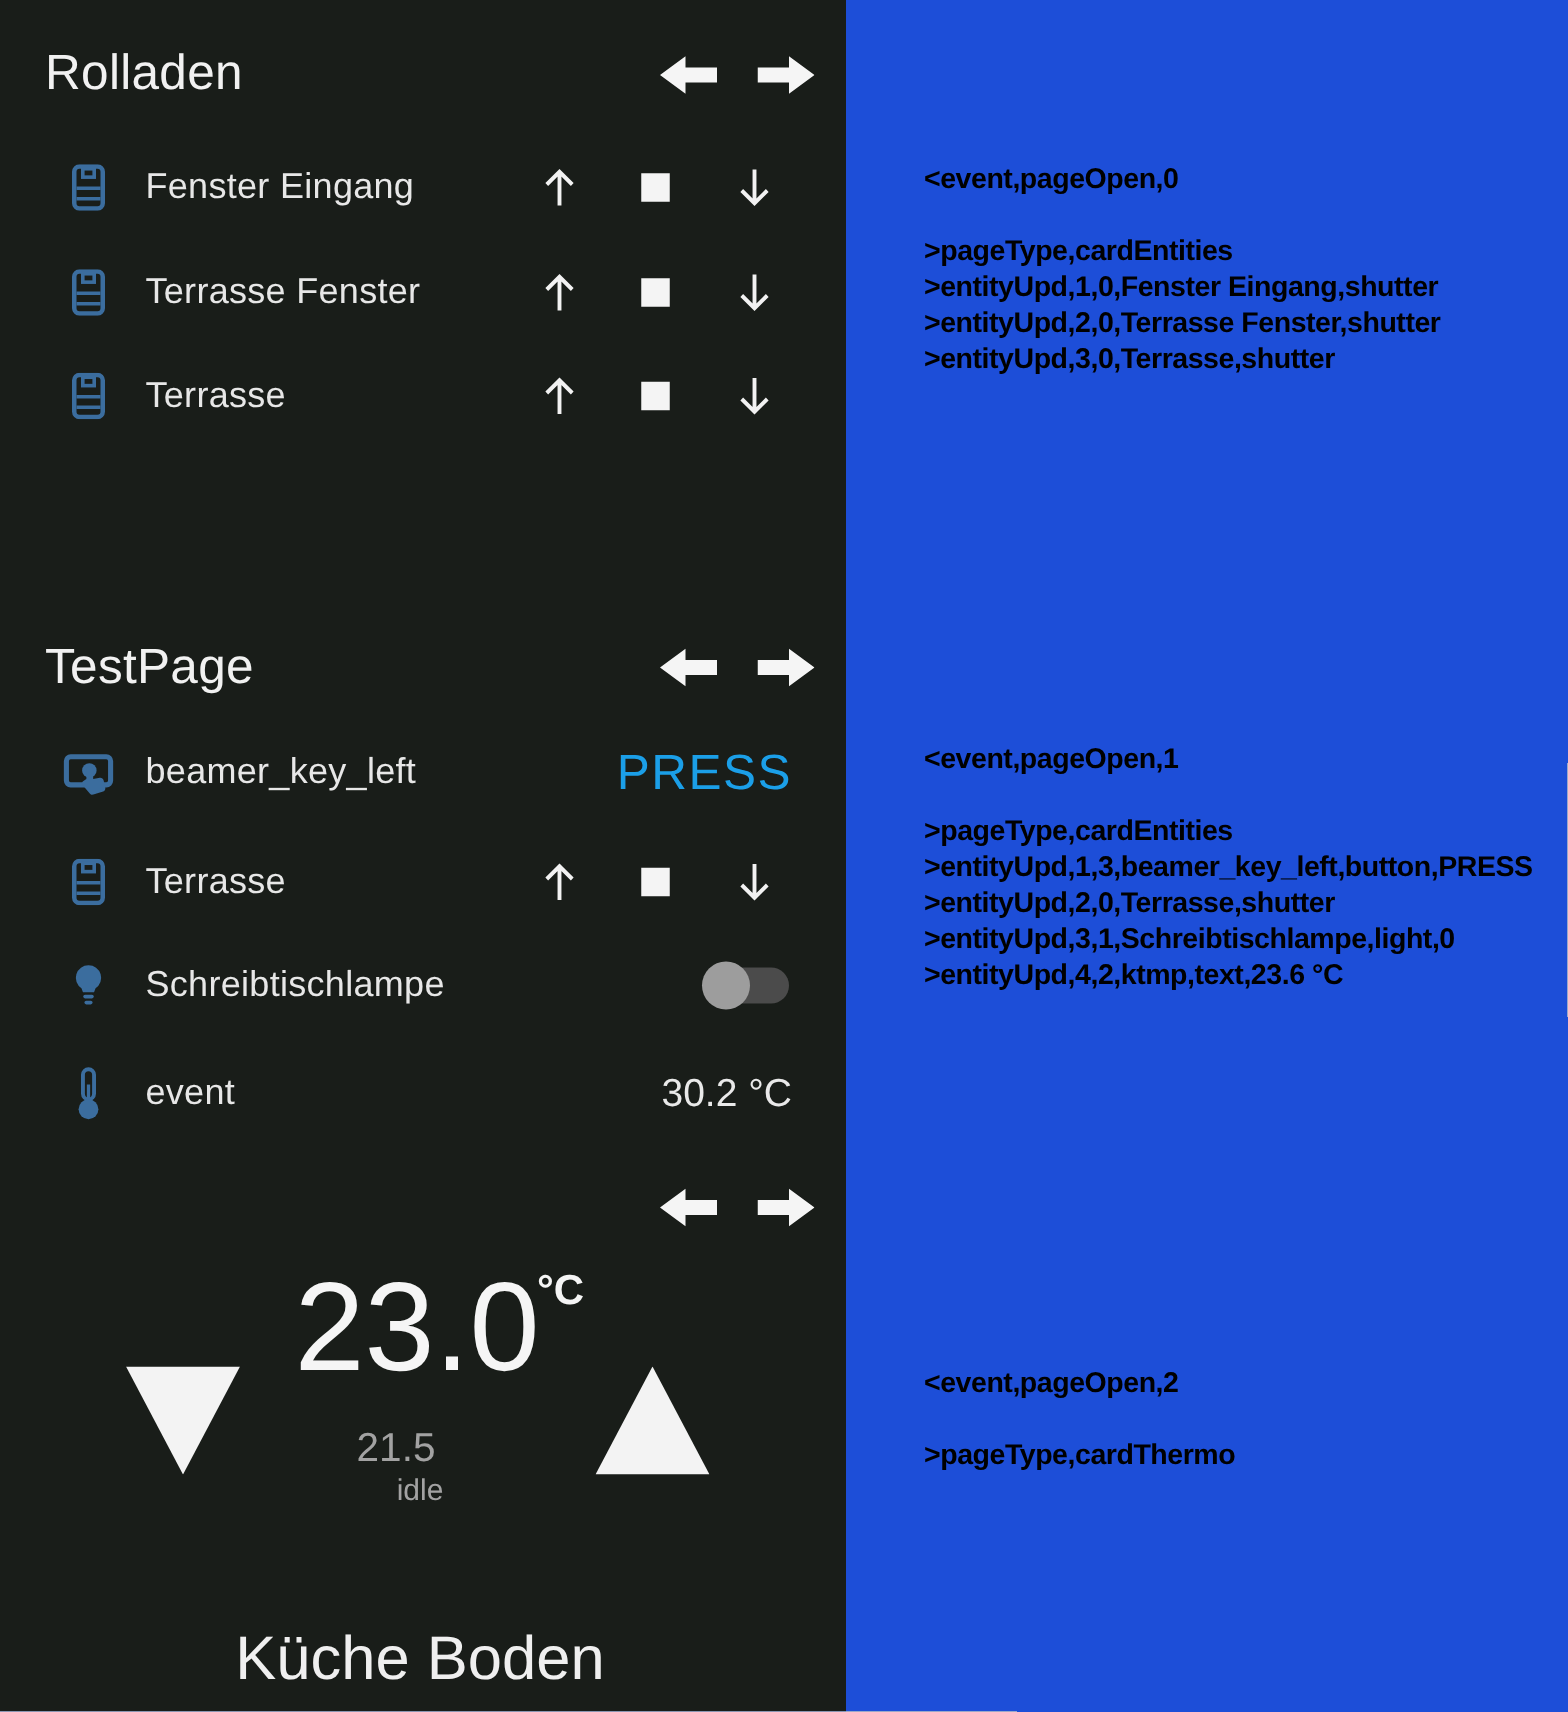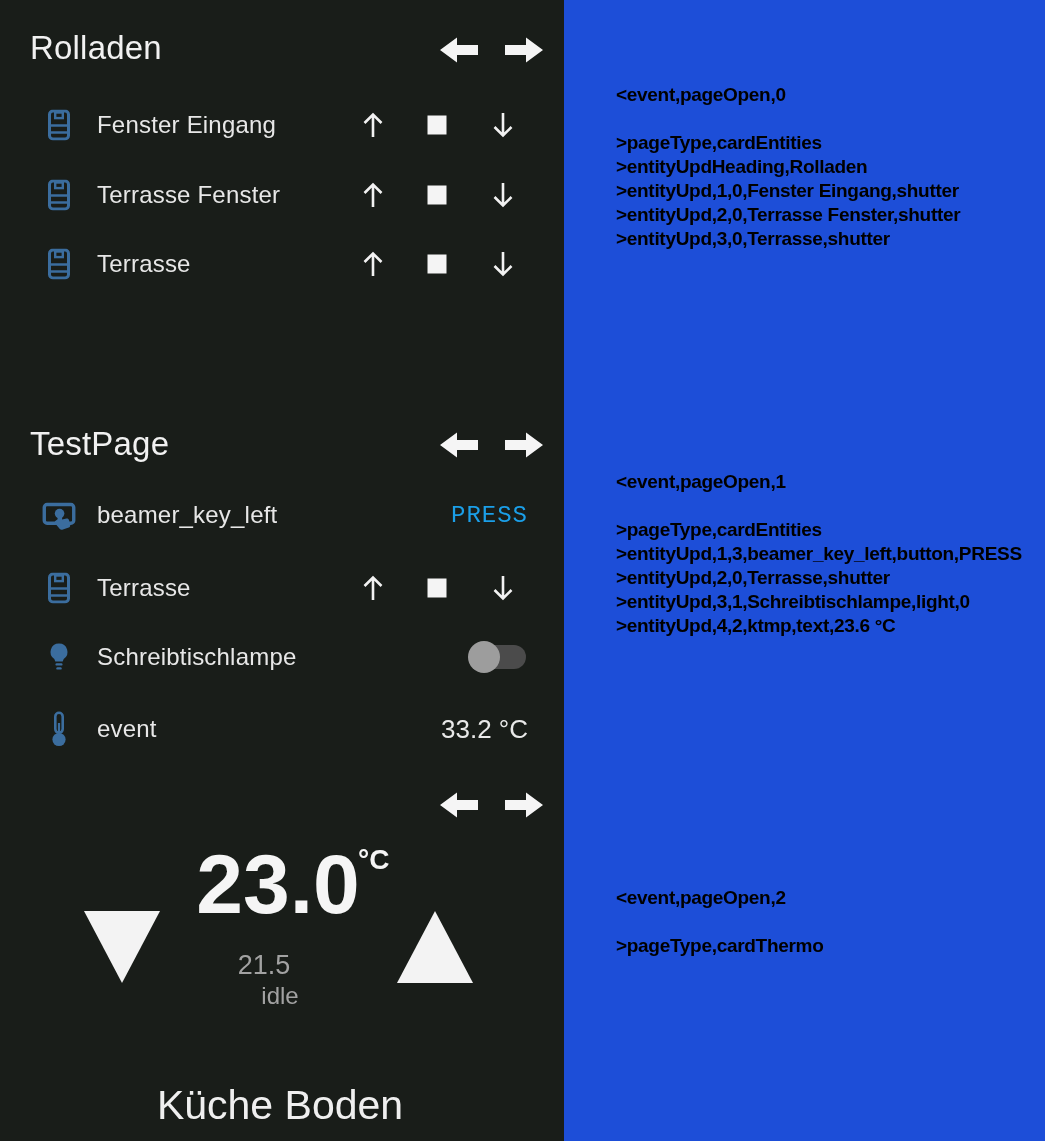"<event,pageOpen,0" .log { margin-top: none -> 25px }
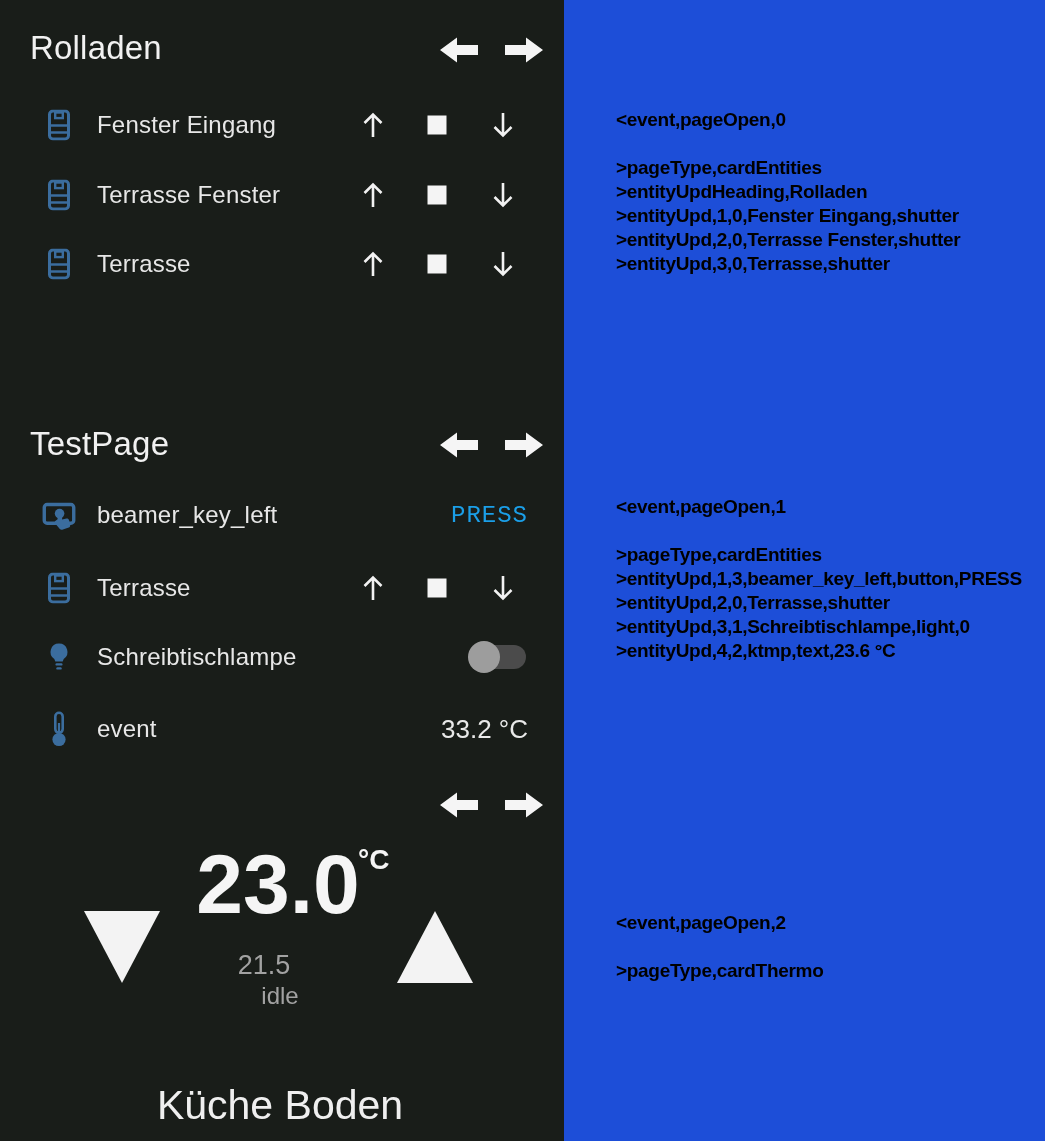">entityUpdHeading,Rolladen" div.log-line { html: <div>&gt;entityUpdHeading,Rolladen</div> -> none }
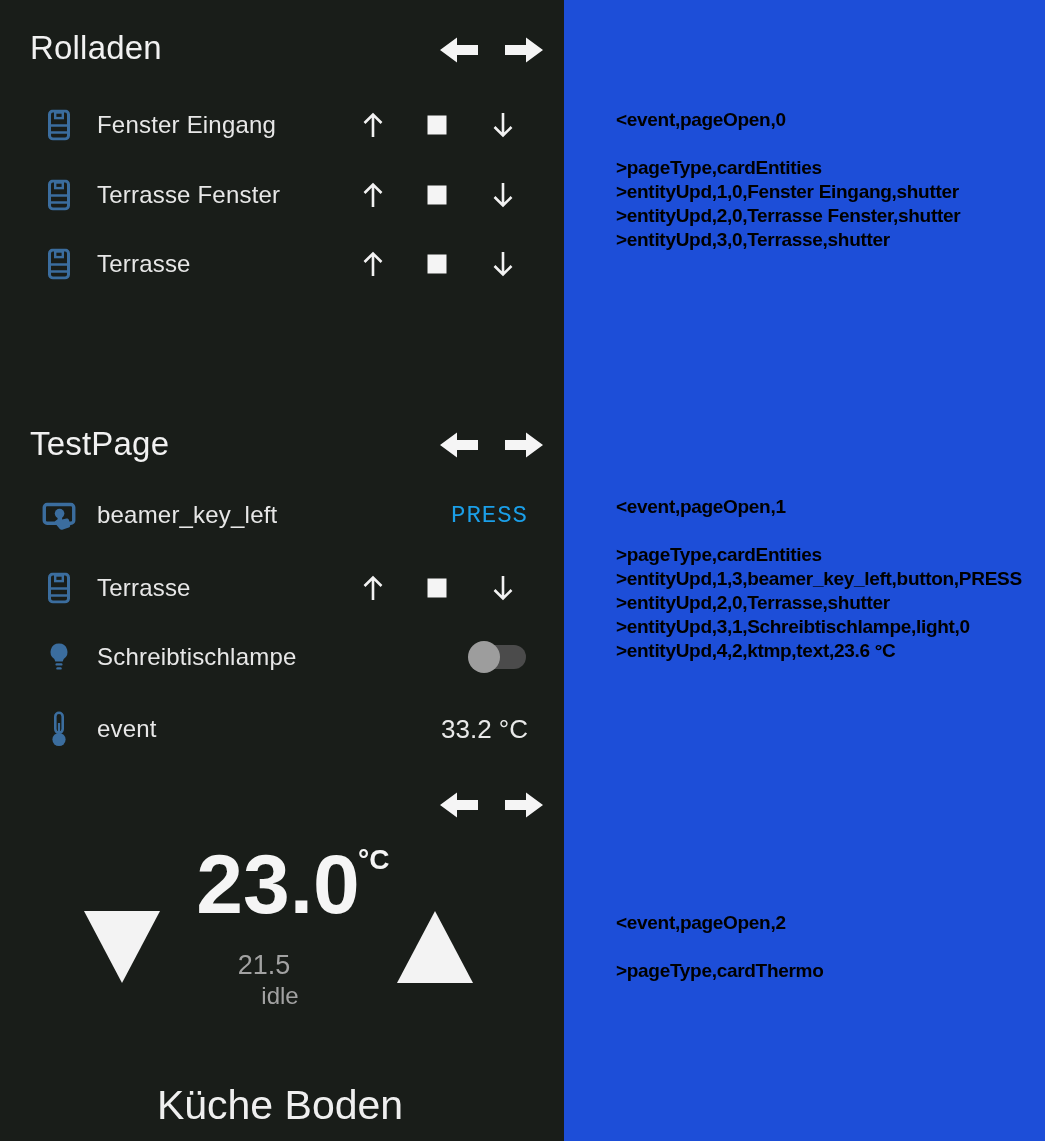"PRESS" .press { font-family: Liberation Mono, monospace -> none; font-size: 24px -> 33px }
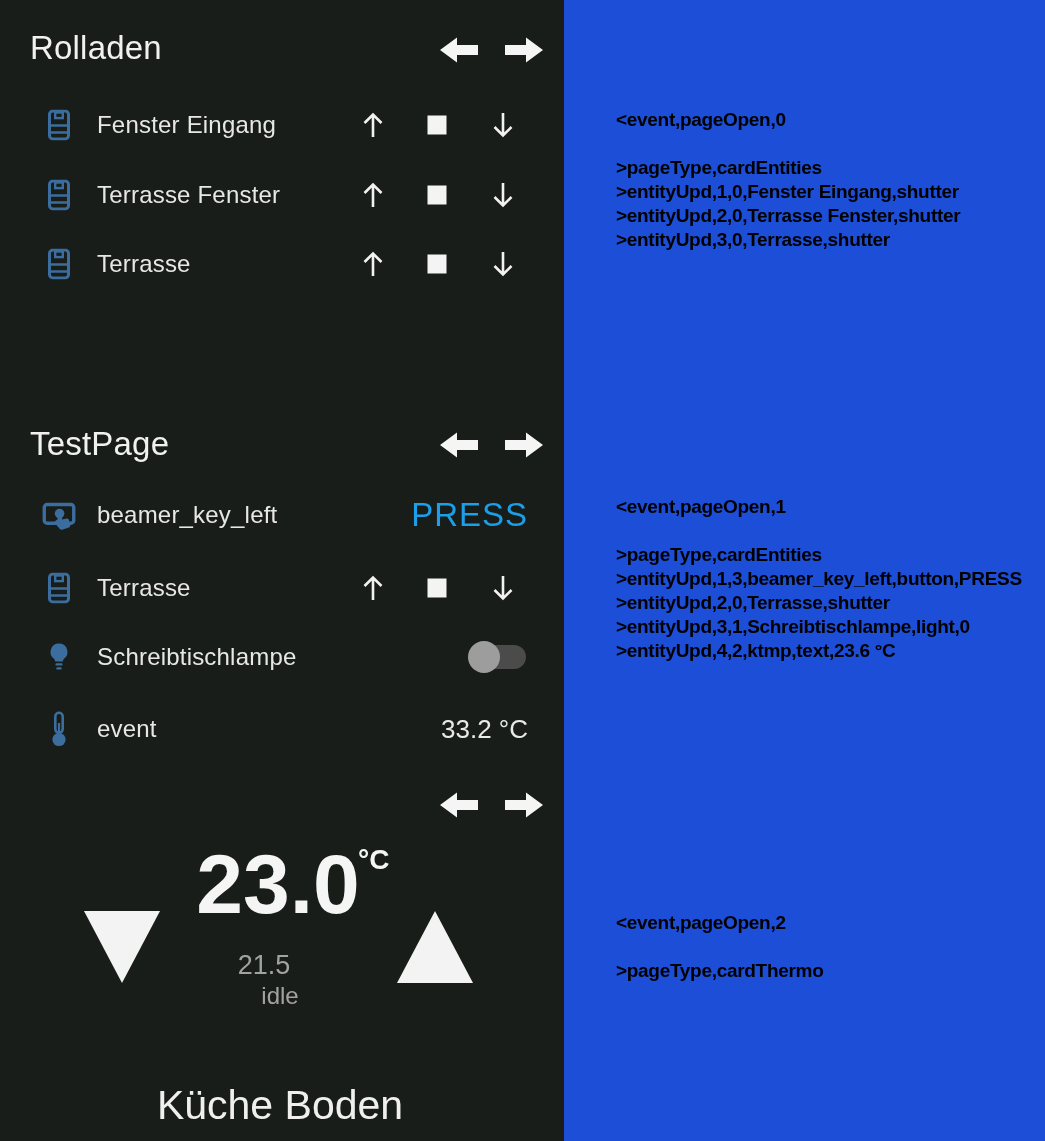"33.2 °C" span.rowval { text: 33.2 -> 30.2 }
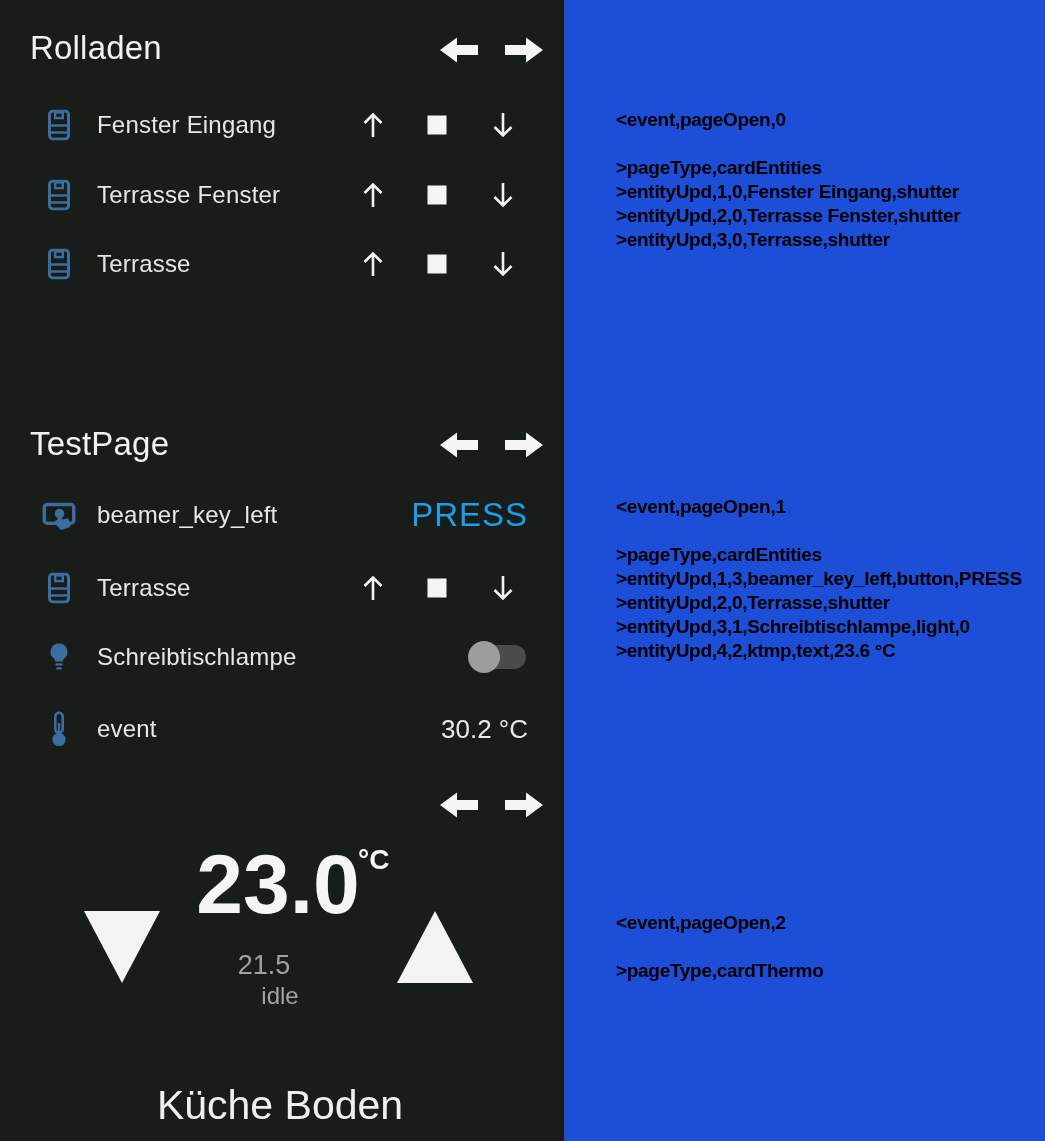"23.0" .bigtemp { font-weight: 700 -> 400 }
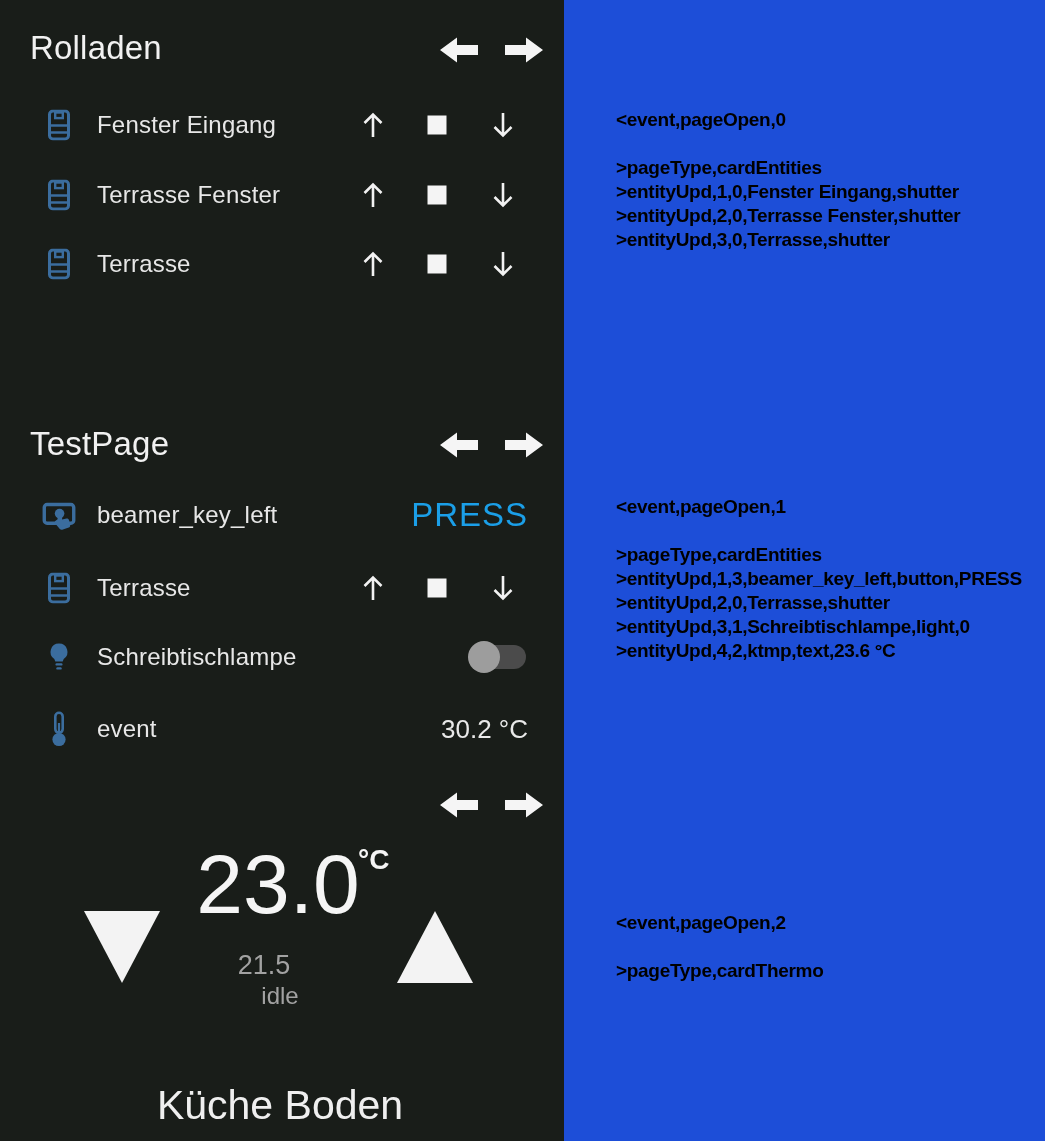"idle" .hvac { font-size: 24px -> 20px }
